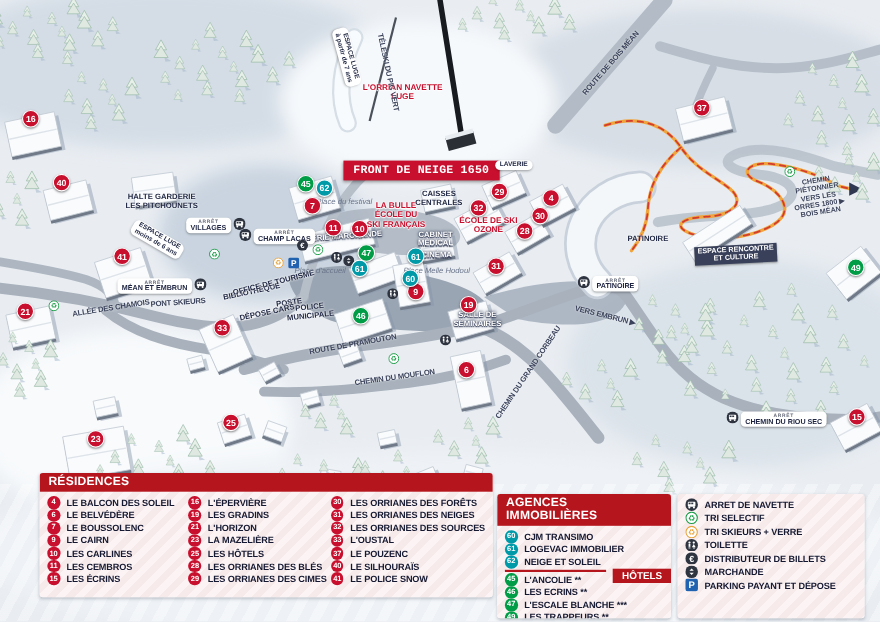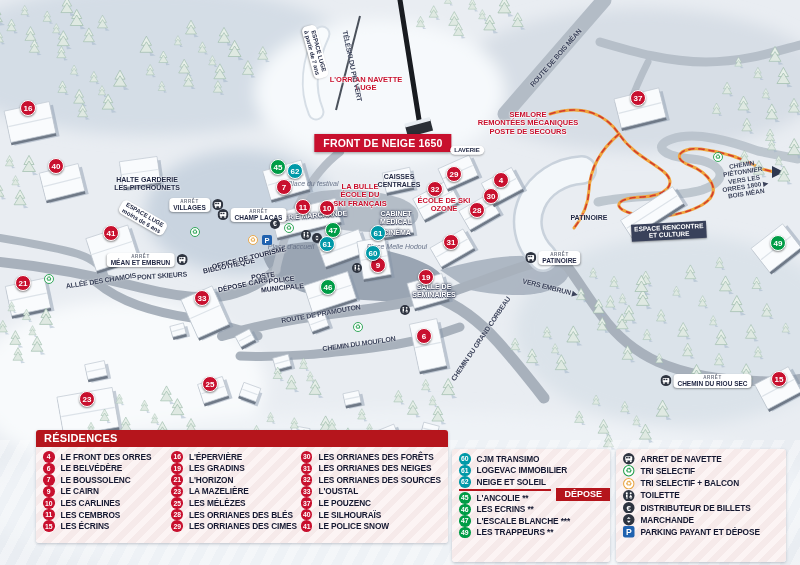"SEMLORE" div.mlab { html: <div>SEMLORE REMONTÉES MÉCANIQUES POSTE DE SECOURS</div> -> none }
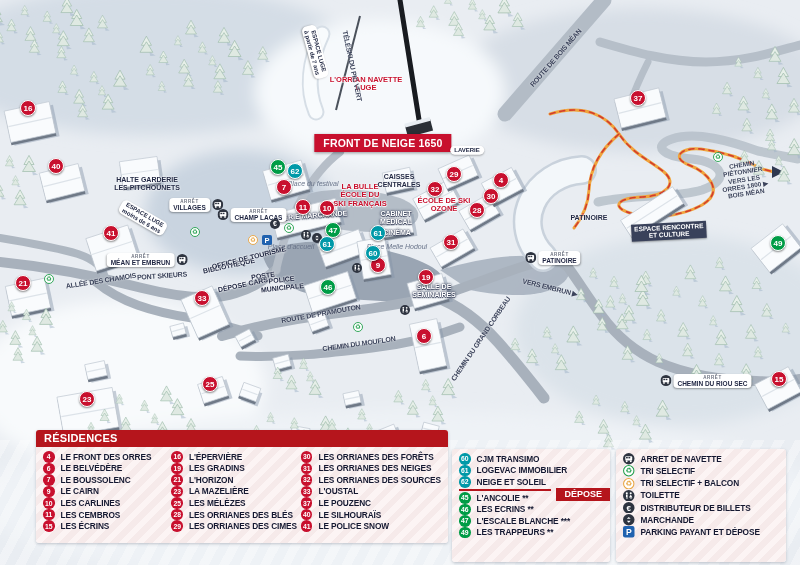"FRONT DE NEIGE 1650" div { font-family: none -> Liberation Mono, monospace; top: 143px -> 155px }
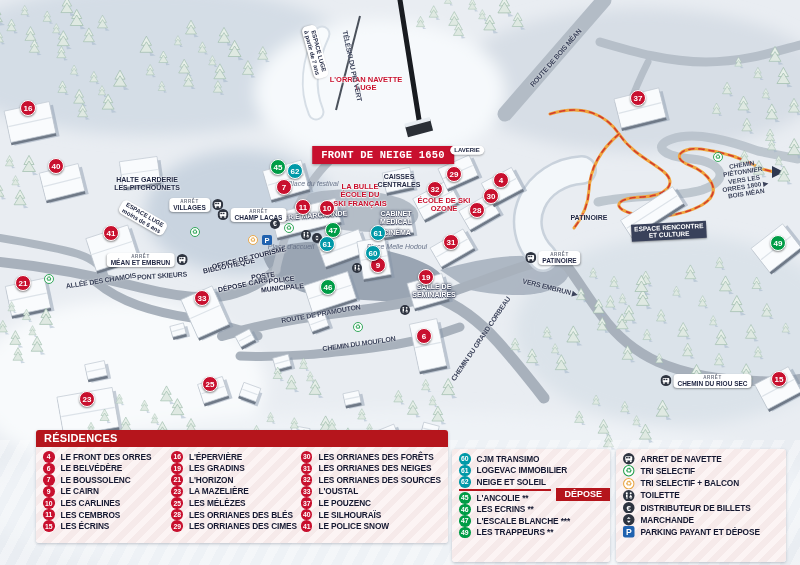"LE FRONT DES ORRES" span.lab { text: FRONT DES ORRES -> BALCON DES SOLEIL }
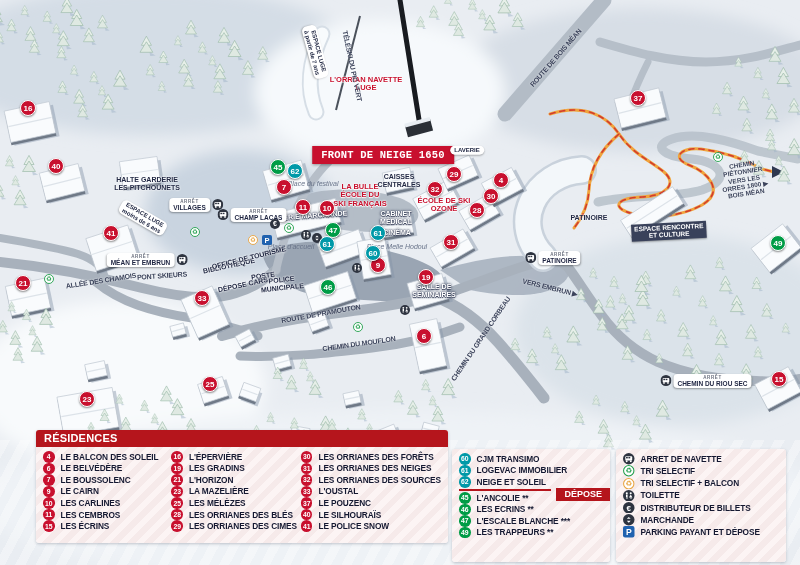"AGENCES IMMOBILIÈRES" div.panel-head { html: none -> <div>AGENCES IMMOBILIÈRES</div> }
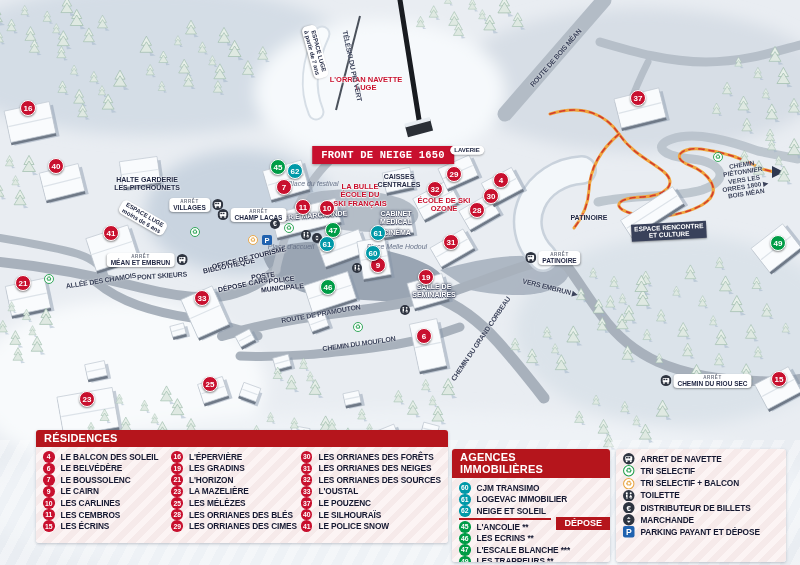"TRI SELECTIF + BALCON" span.lab { text: SELECTIF + BALCON -> SKIEURS + VERRE }
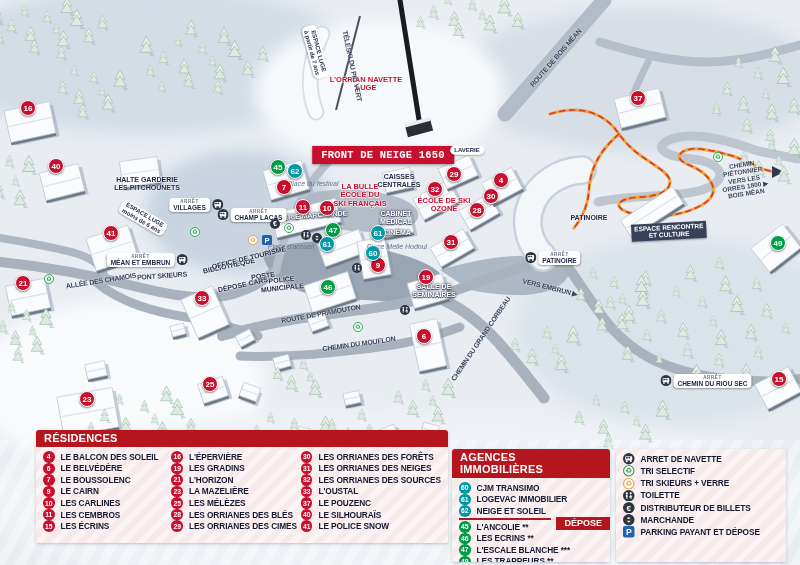"LES MÉLÈZES" span.lab { text: MÉLÈZES -> HÔTELS }
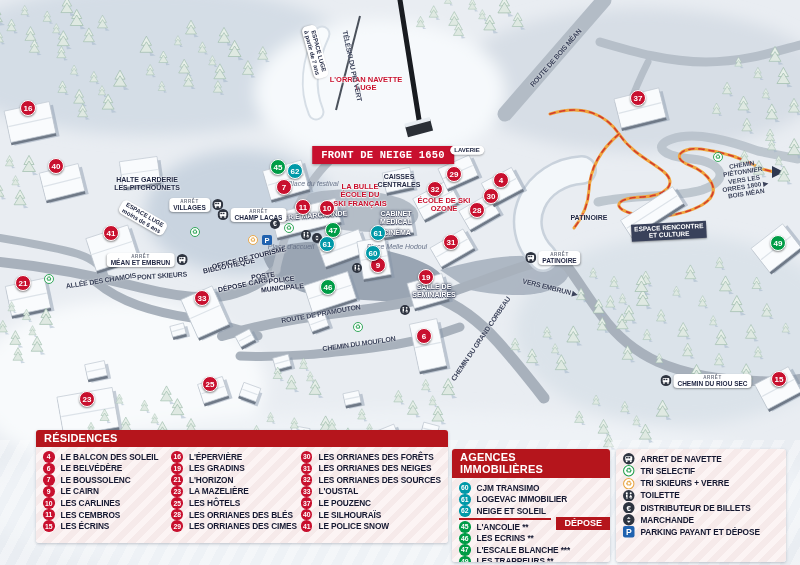"DÉPOSE" span.hlabel { text: DÉPOSE -> HÔTELS }
